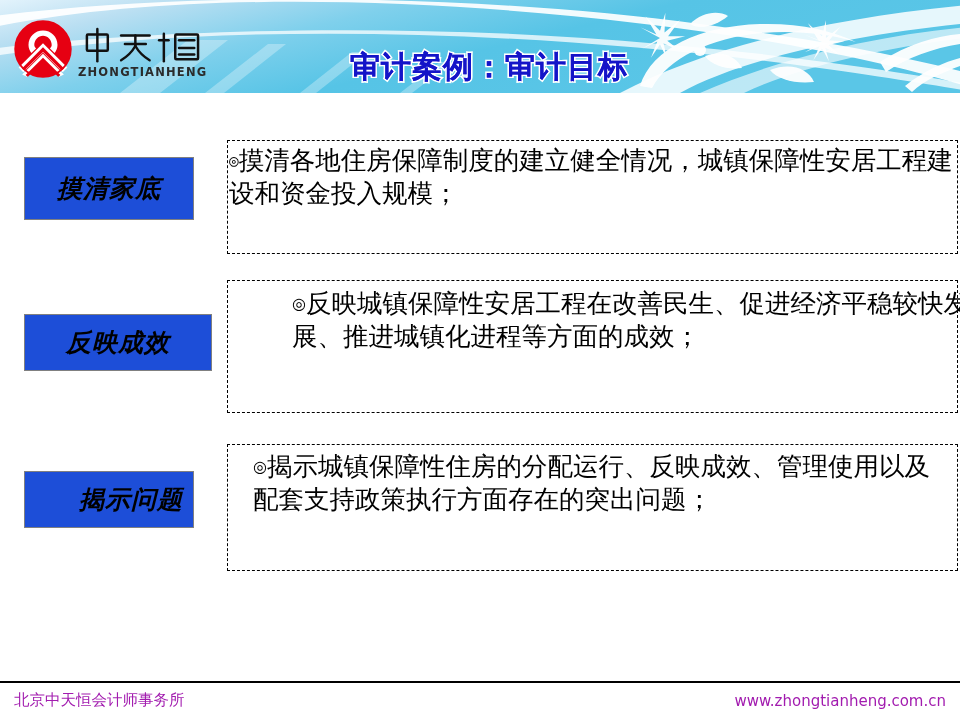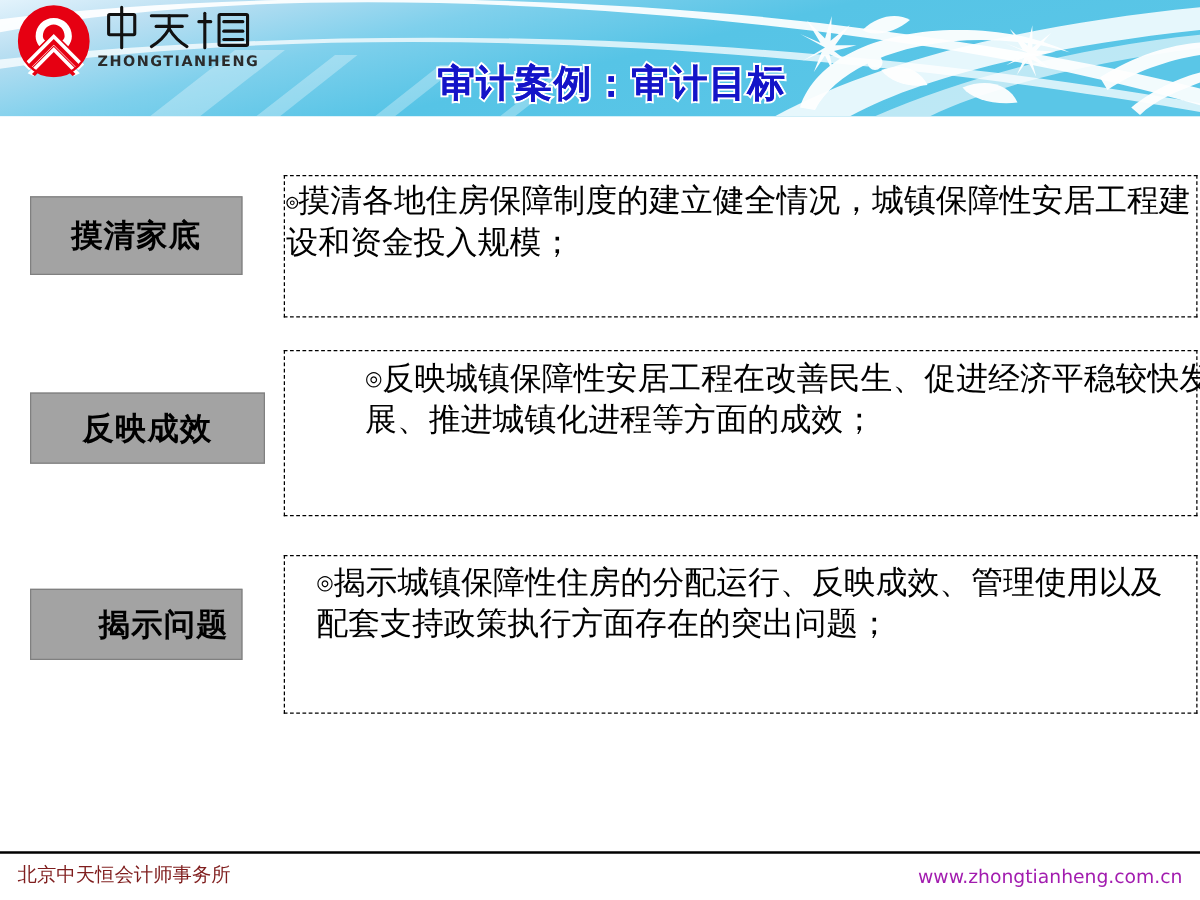"ZHONGTIANHENG" .logo-wrap { align-items: flex-start -> flex-end; top: 4px -> 16px }
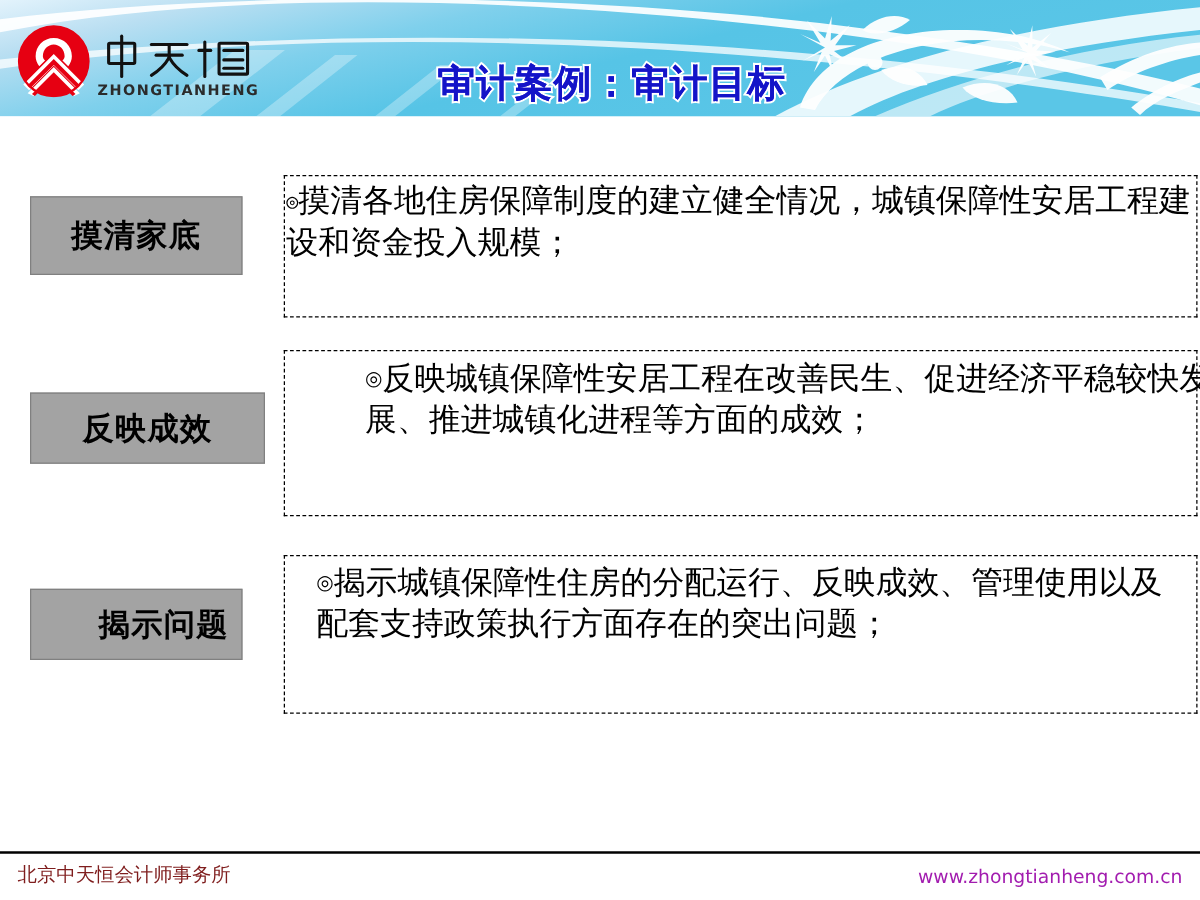"摸清家底" .tag-box { background: #a3a3a3 -> #1d4ed8; font-style: none -> italic }
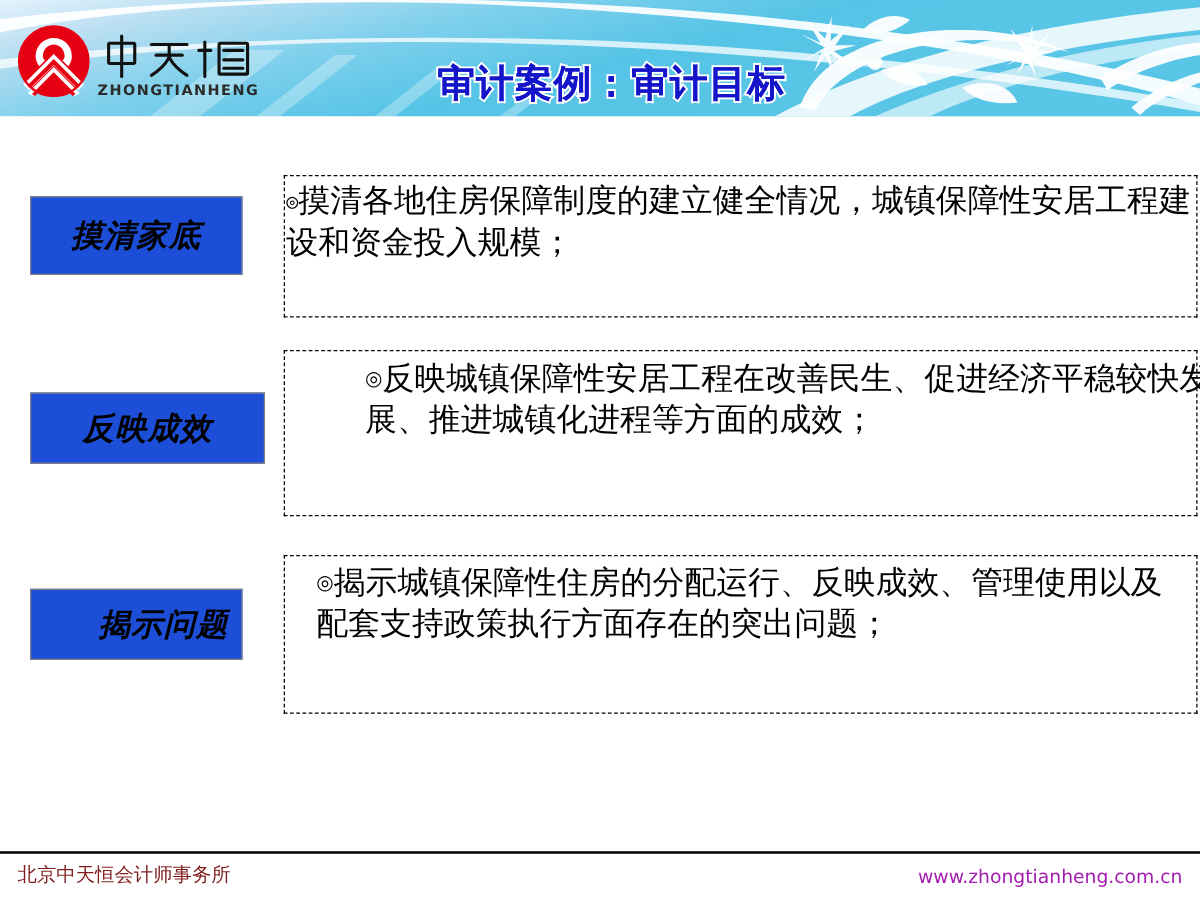"北京中天恒会计师事务所" .footer-left { color: #7f1d1d -> #a21caf }
